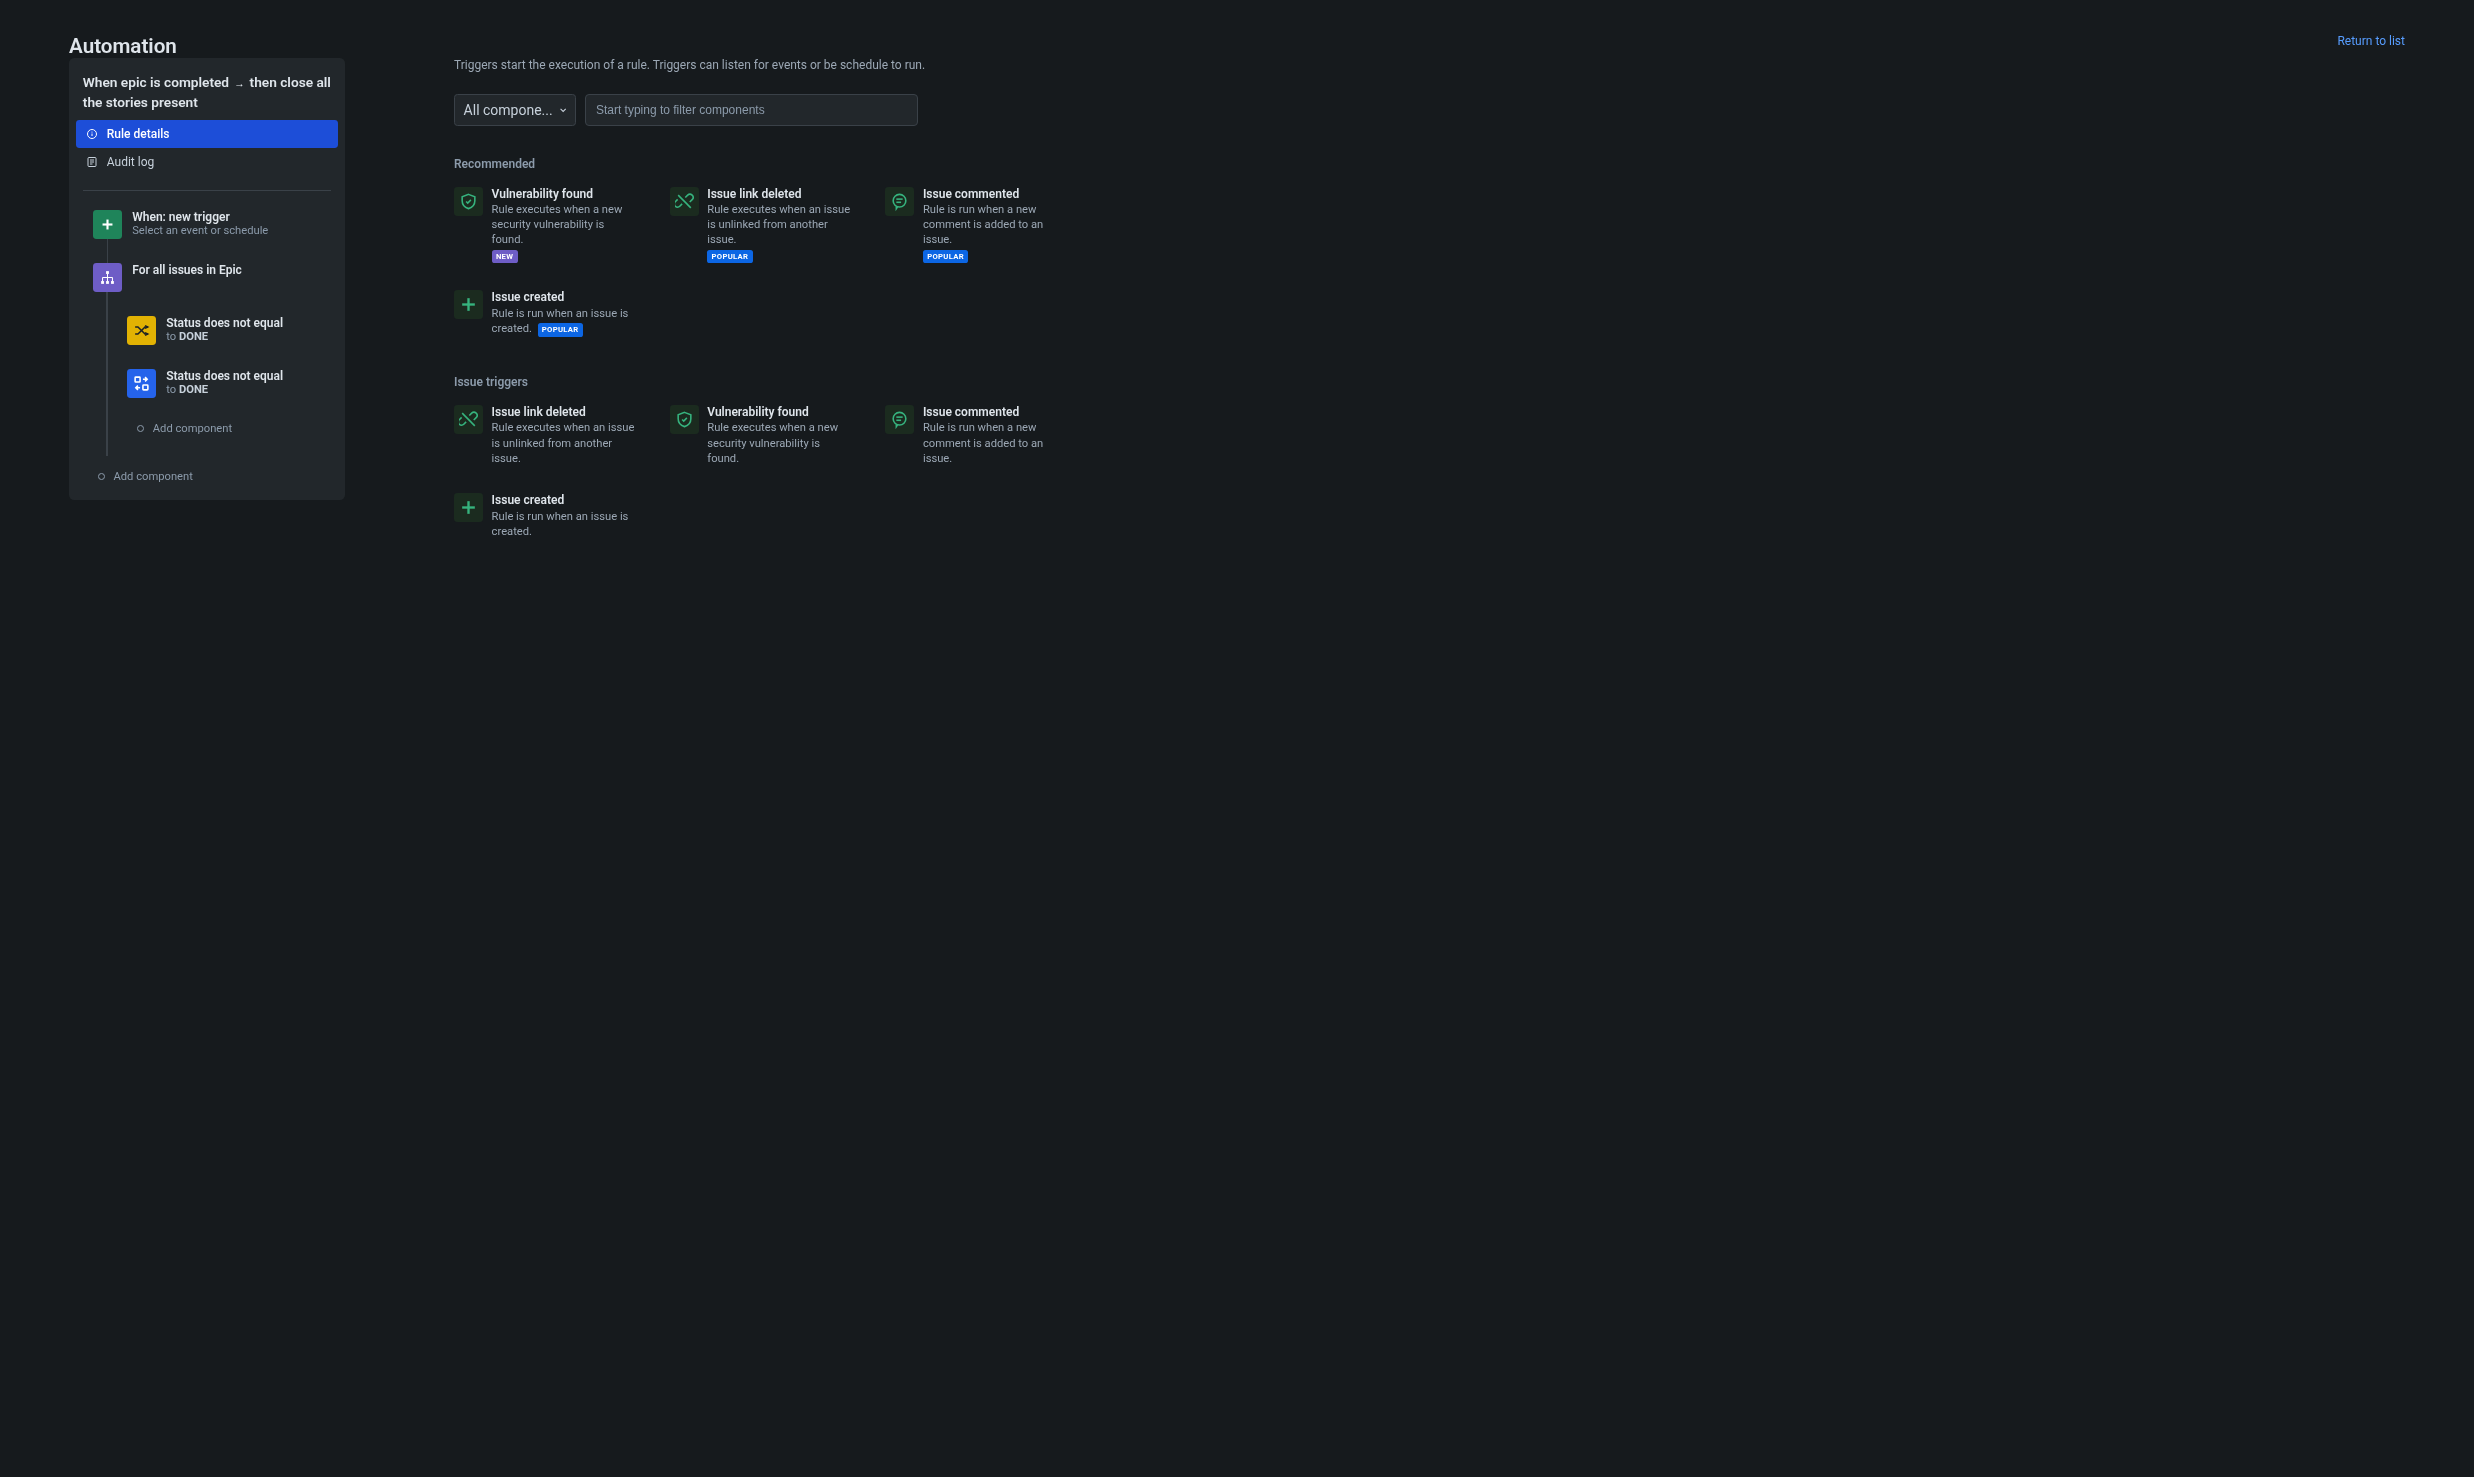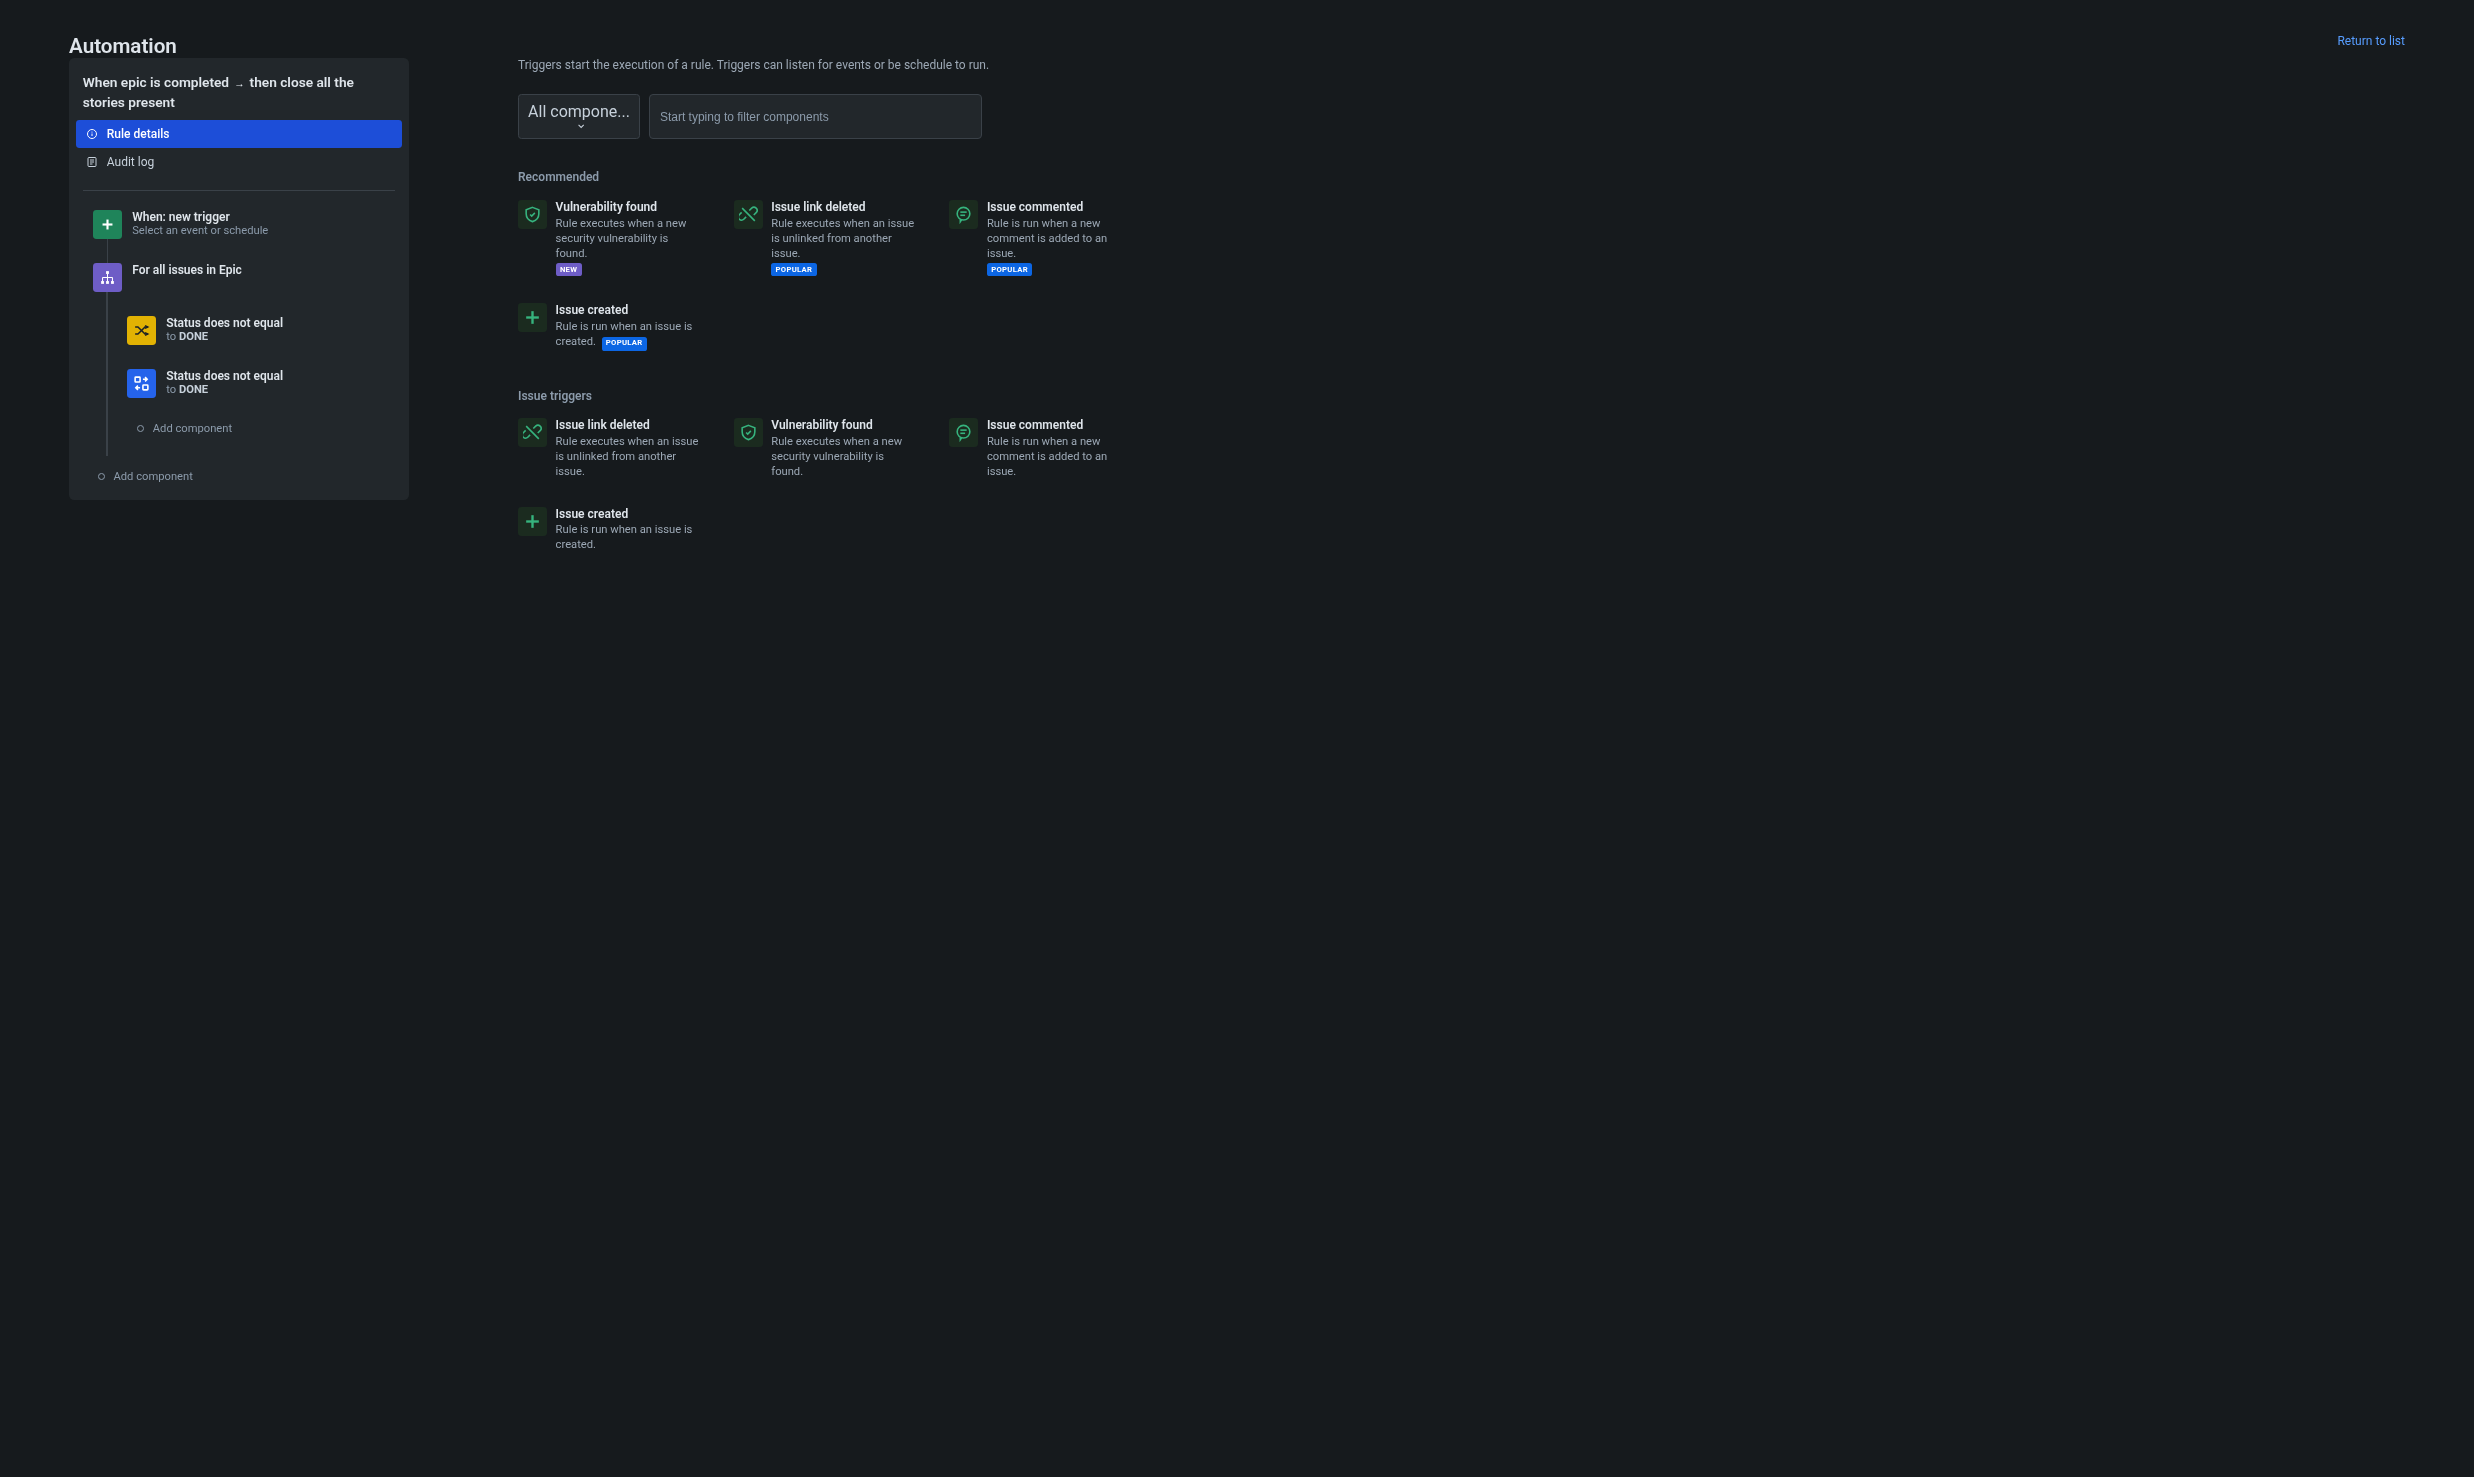"When epic is completed →" .sidebar { width: 340px -> 276px }
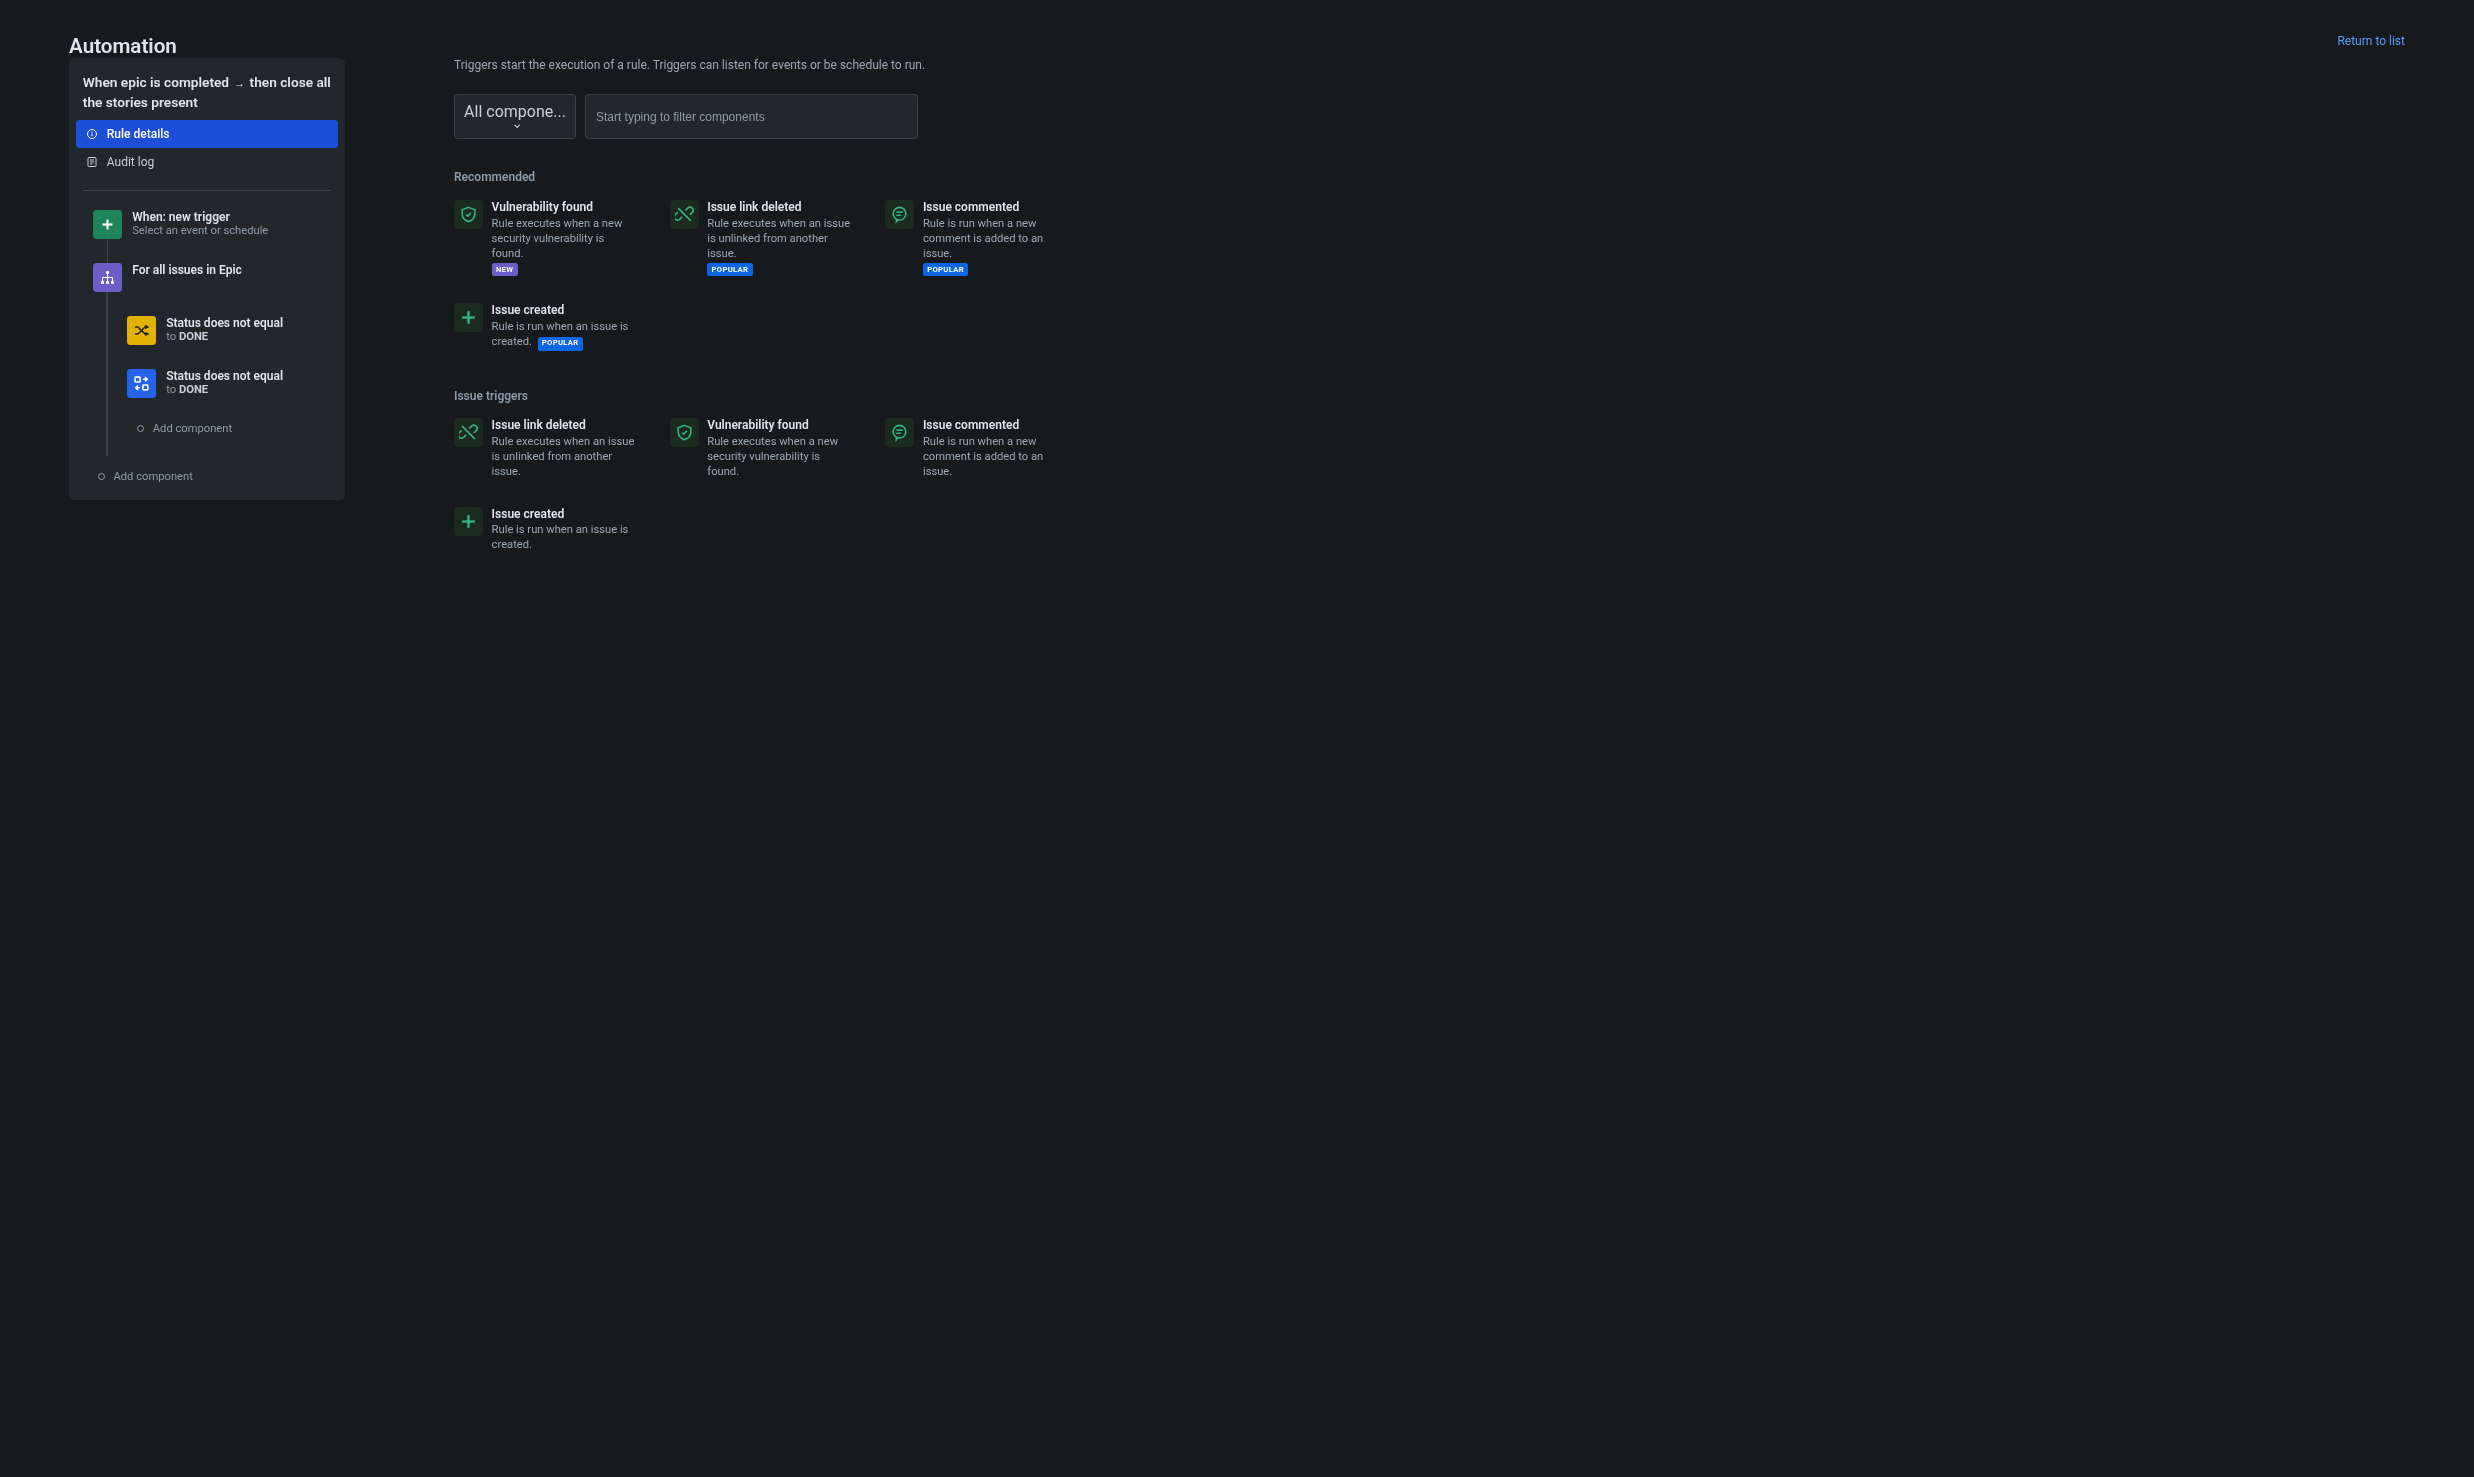"All compone..." .dropdown { flex-direction: column -> none; font-size: 16px -> 14px }
